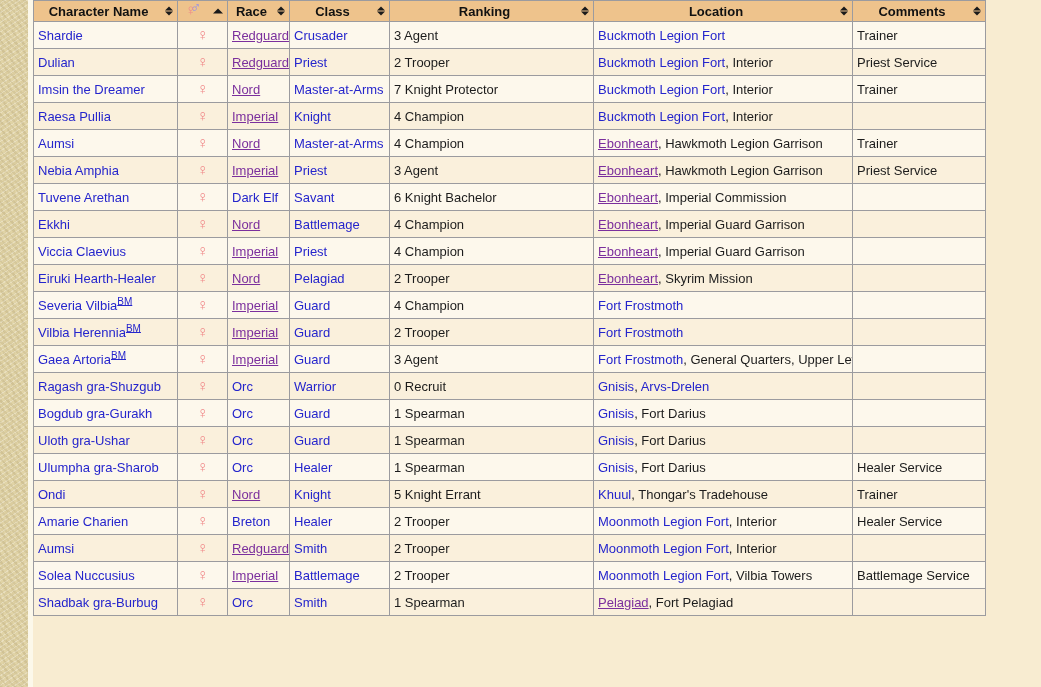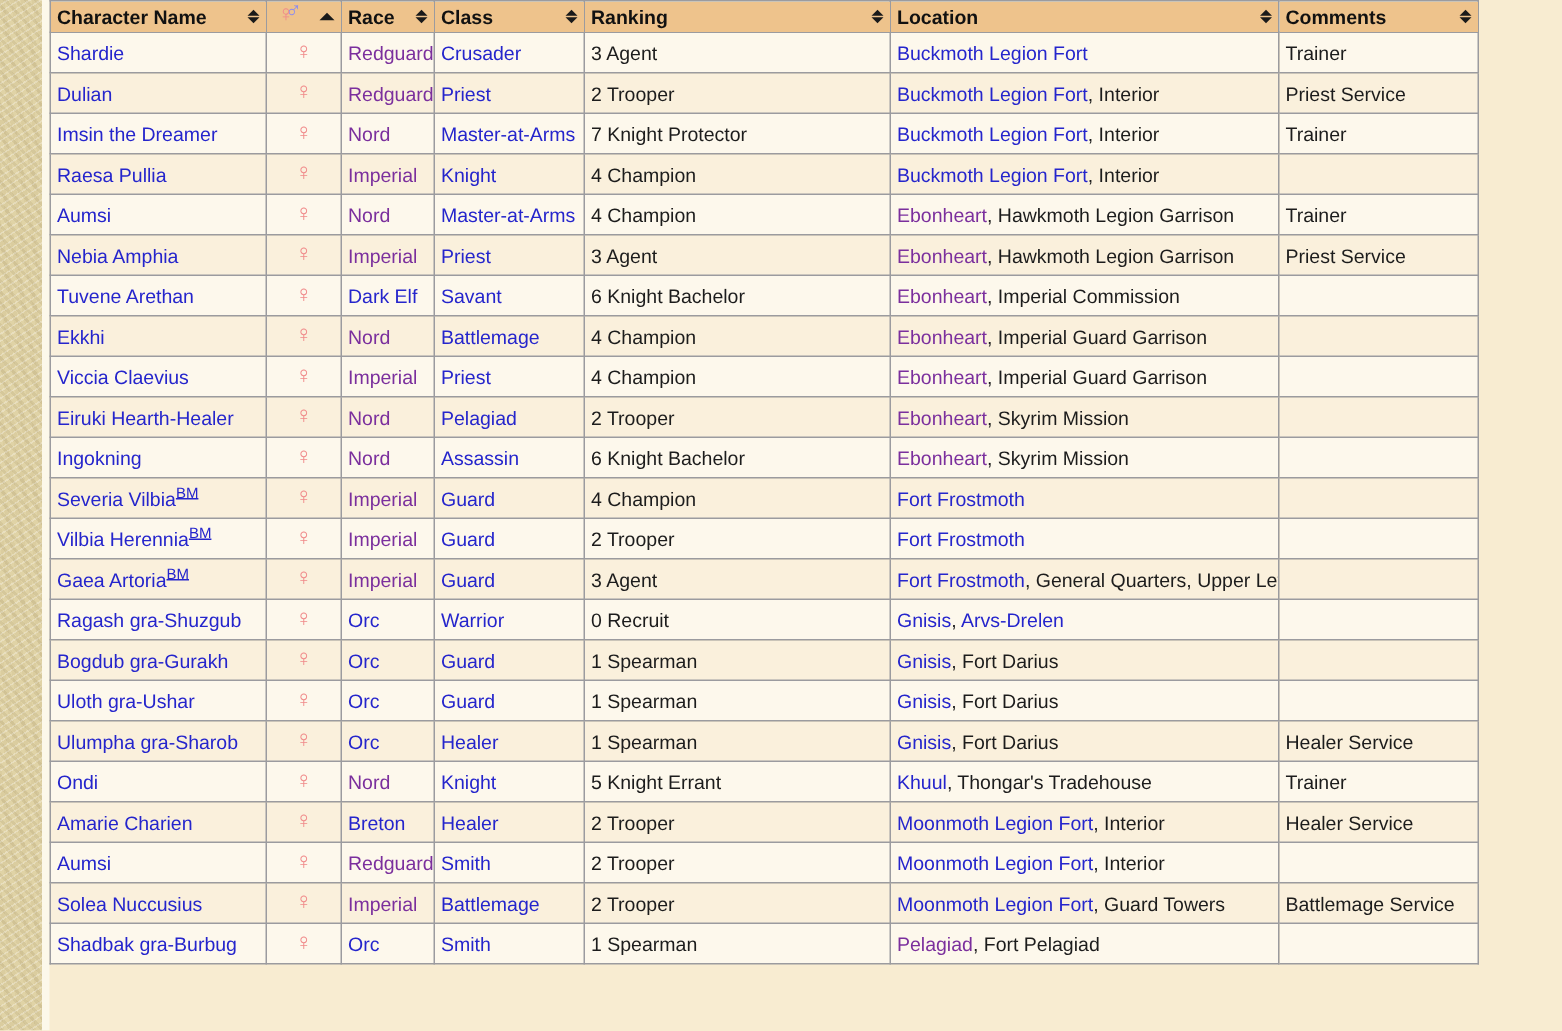"Character Name" thead th { text-align: left -> center }
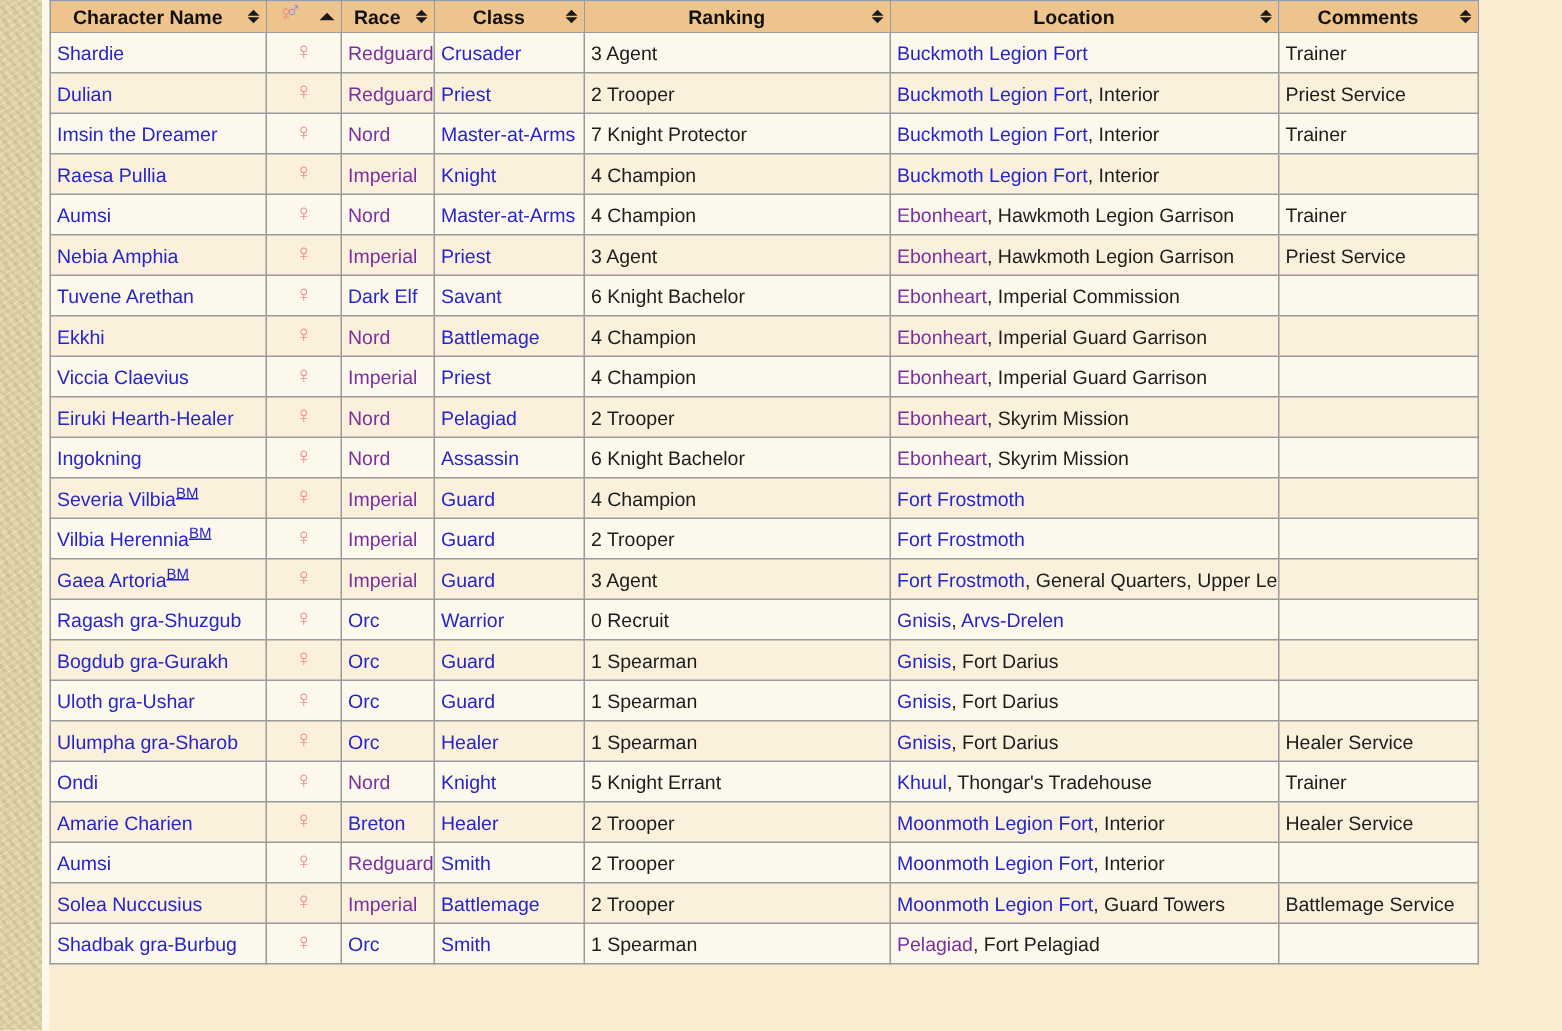"Redguard" .vst { text-decoration: none -> underline }
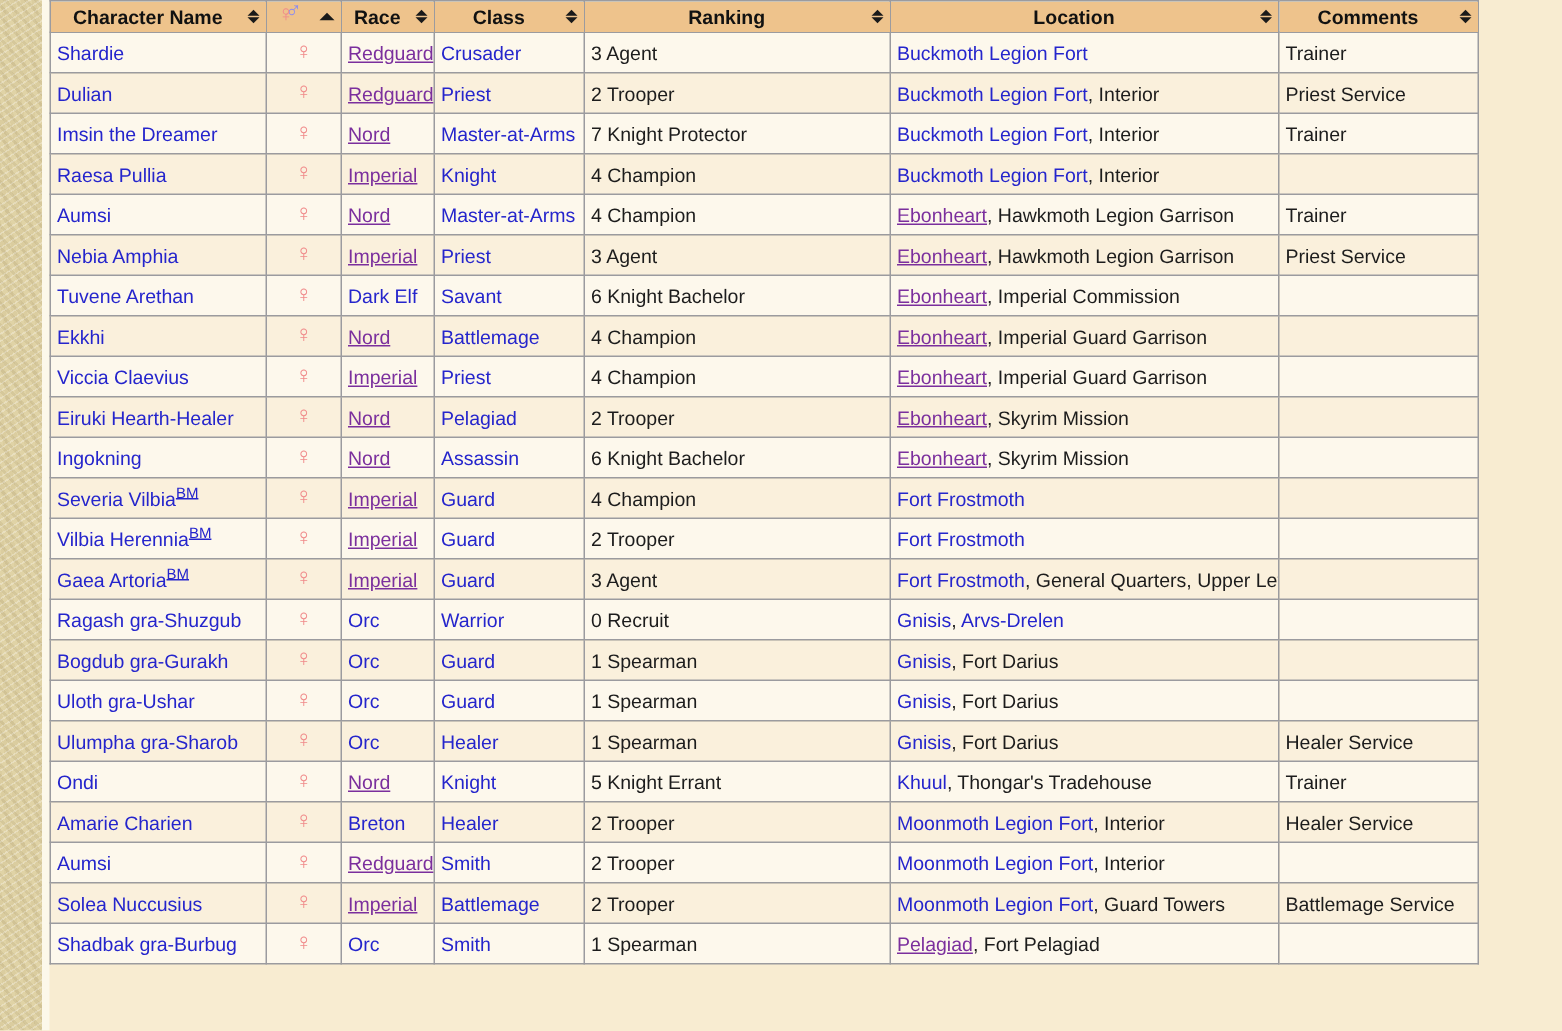"Ingokning" tr { html: <tr> <td><a>Ingokning</a></td> <td><span>♀</span></td> <td><a>Nord</a></td> <td><a>Assassin</a></td> <td>6 Knight Bachelor</td> <td><a>Ebonheart</a><span>, Skyrim Mission</span></td> <td></td> </tr> -> none }
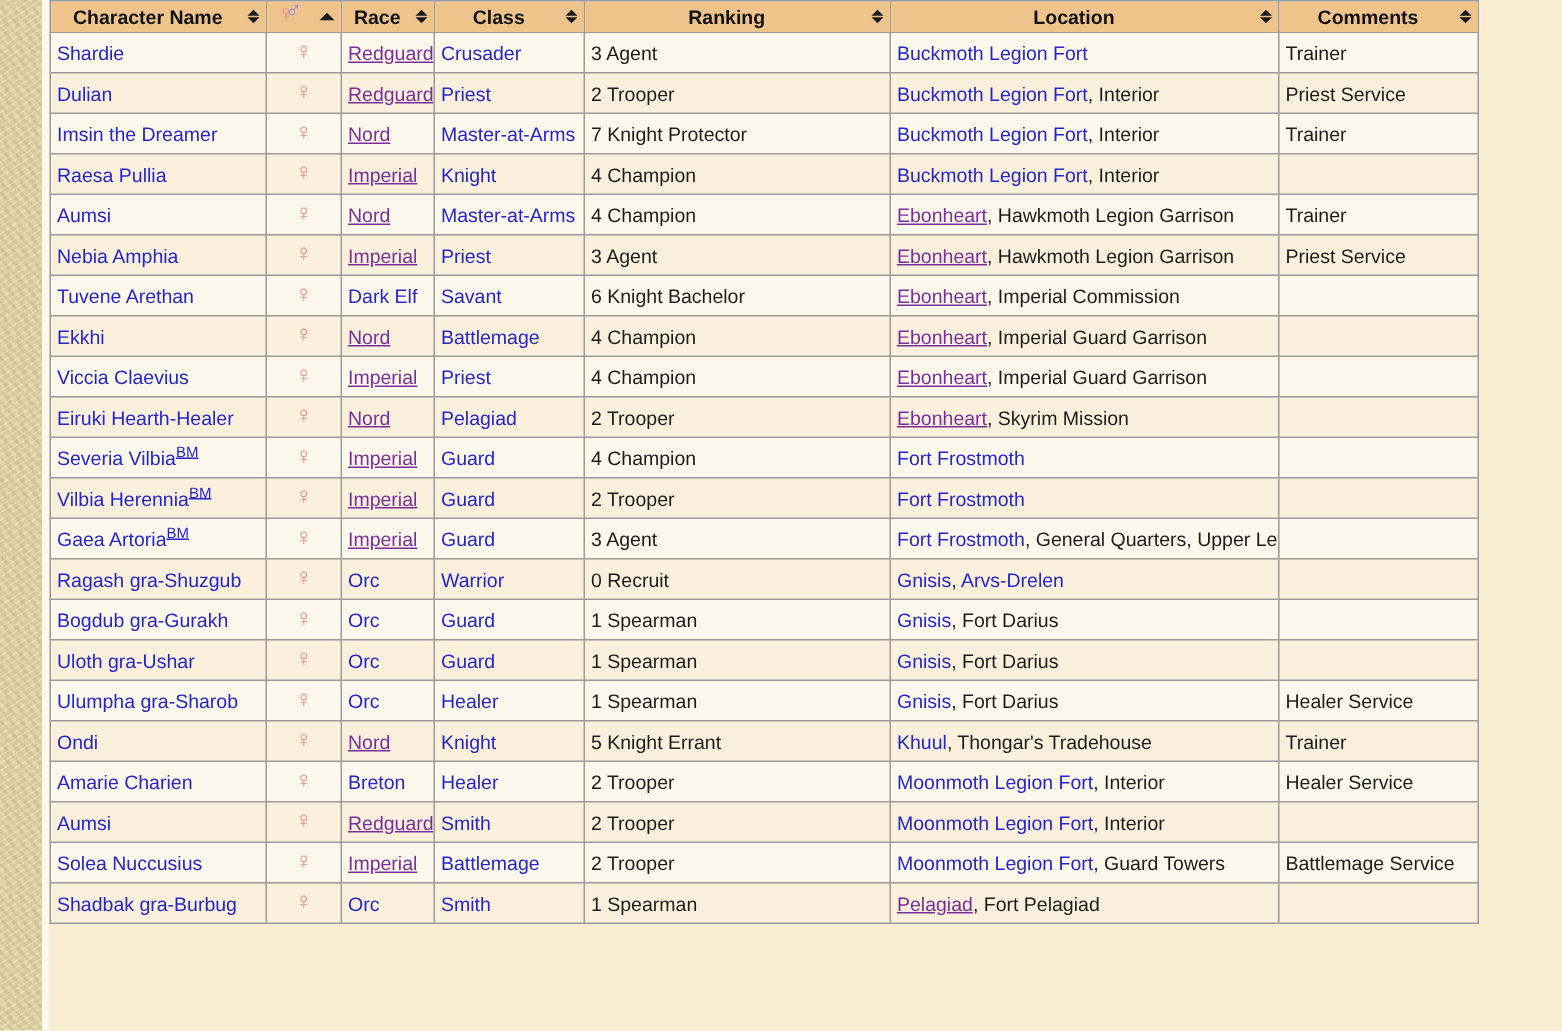", Guard Towers" span { text: Guard -> Vilbia }
